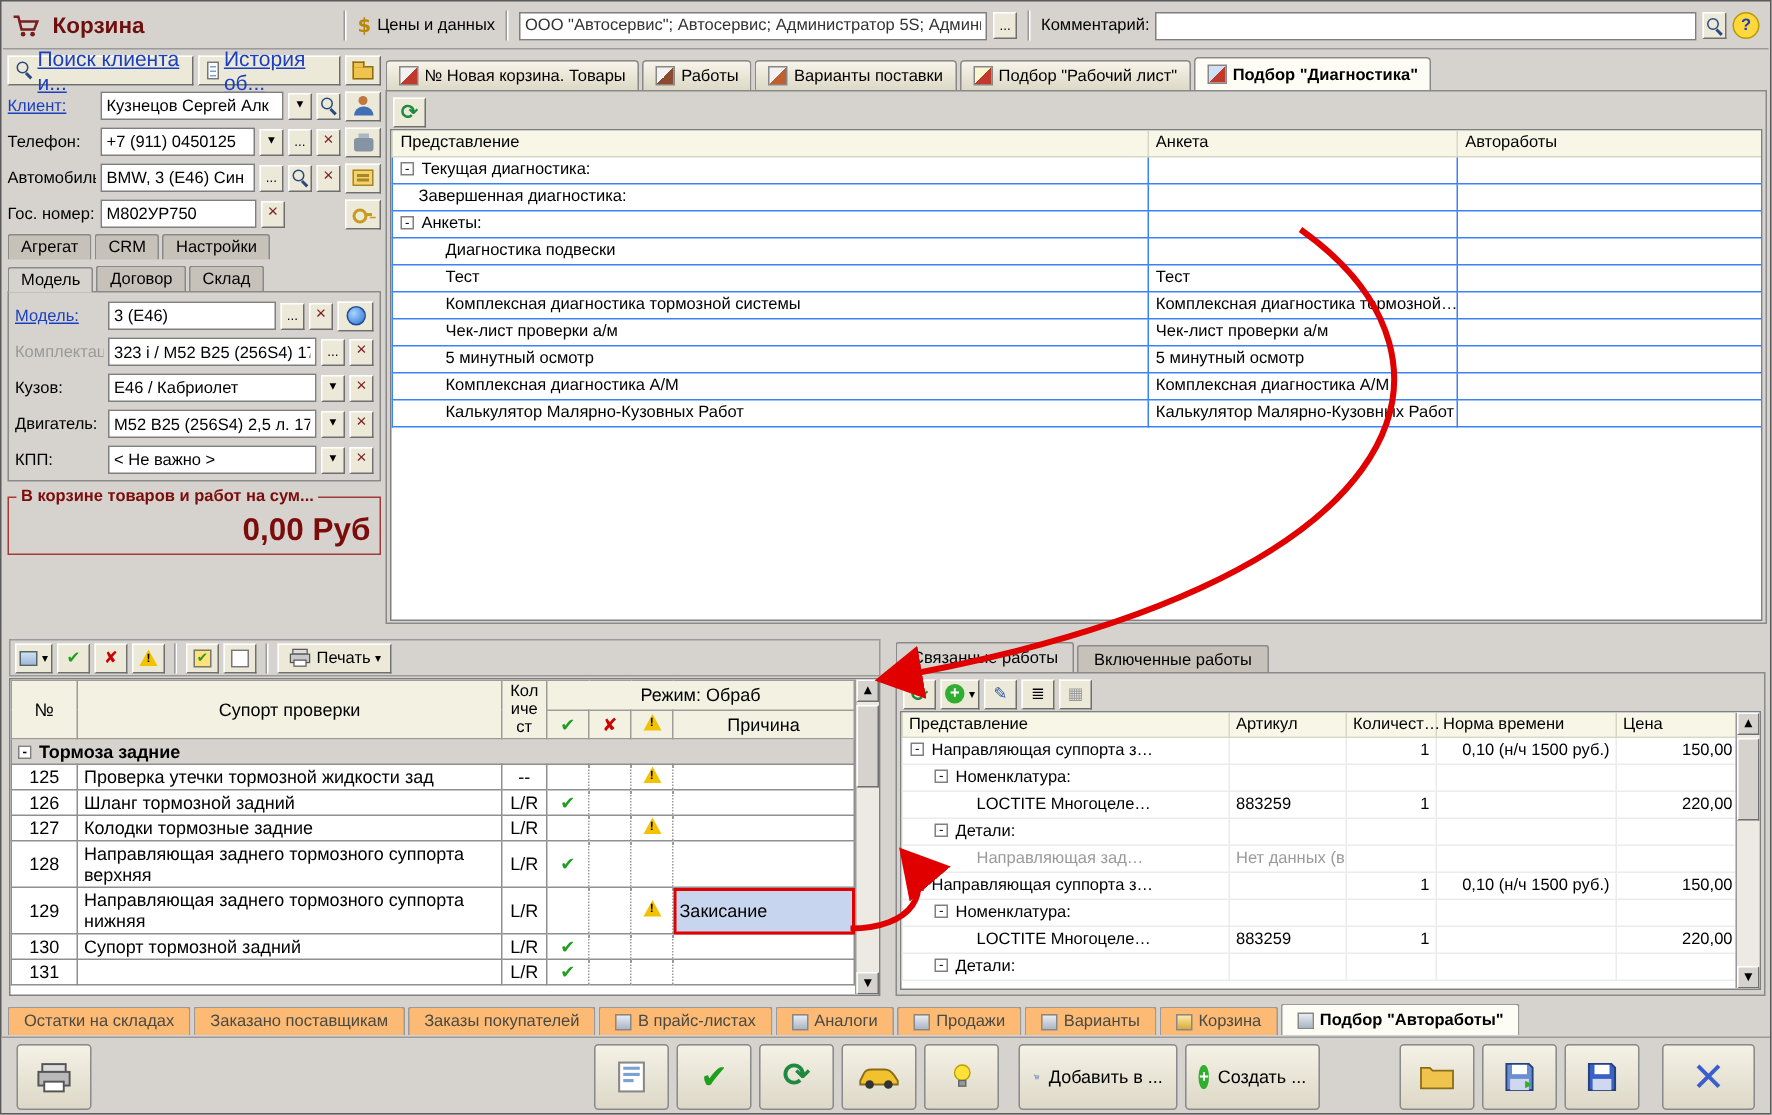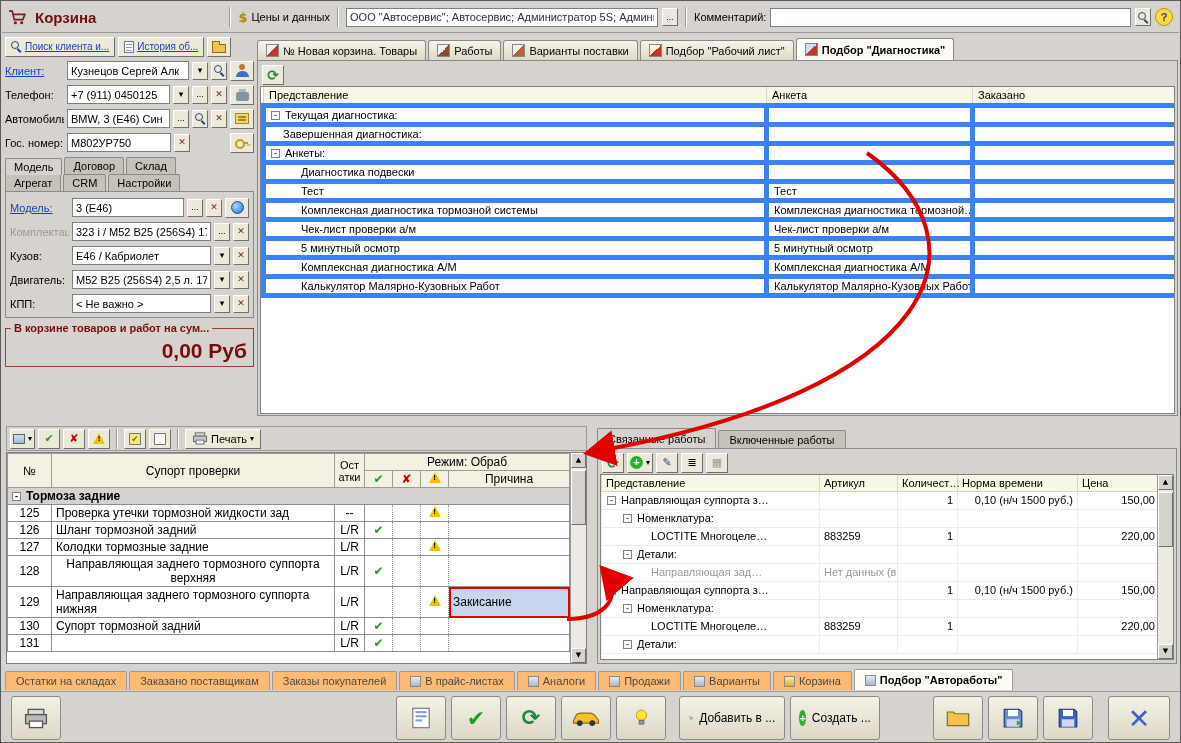"Поиск клиента и..." .linkbtn { font-size: 10px -> 14px }
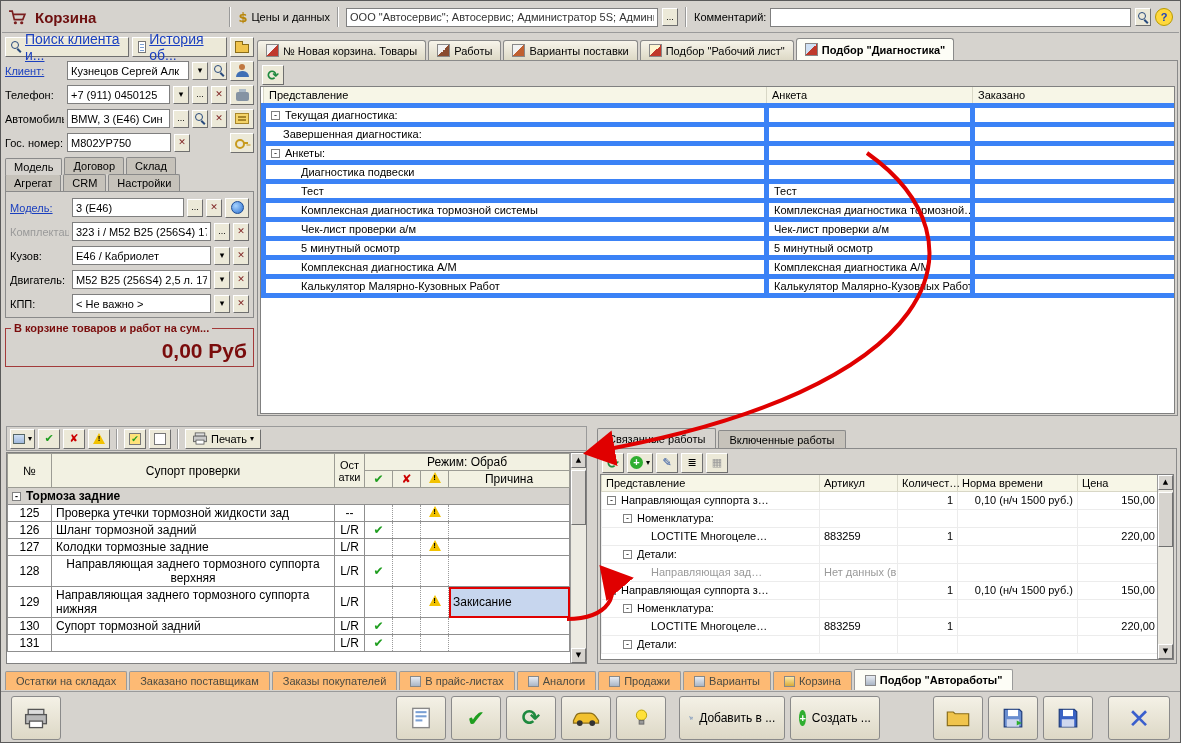"Заказано" th { text: Заказано -> Автоработы }
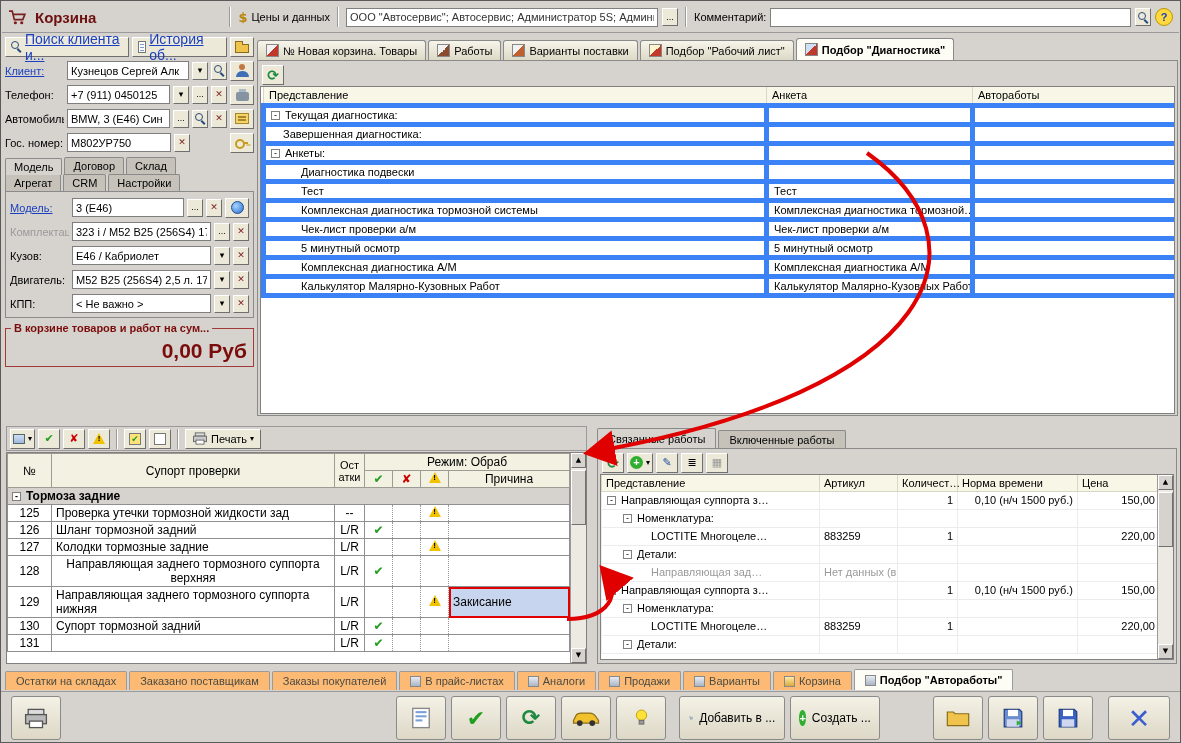"- Текущая диагностика:" table.diag td { border: 5px solid #3b82f6 -> 1px solid #3b82f6 }
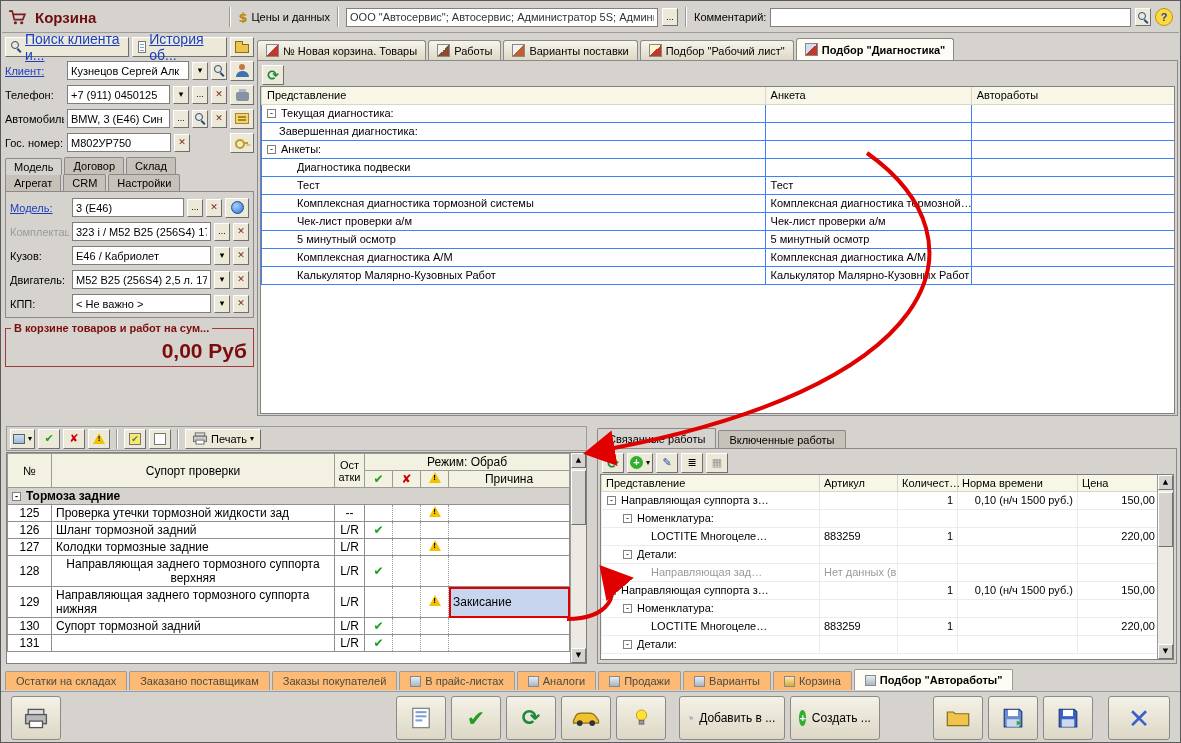"Модель" div.lp-tabs { order: before "Агрегат" -> after "Агрегат" }
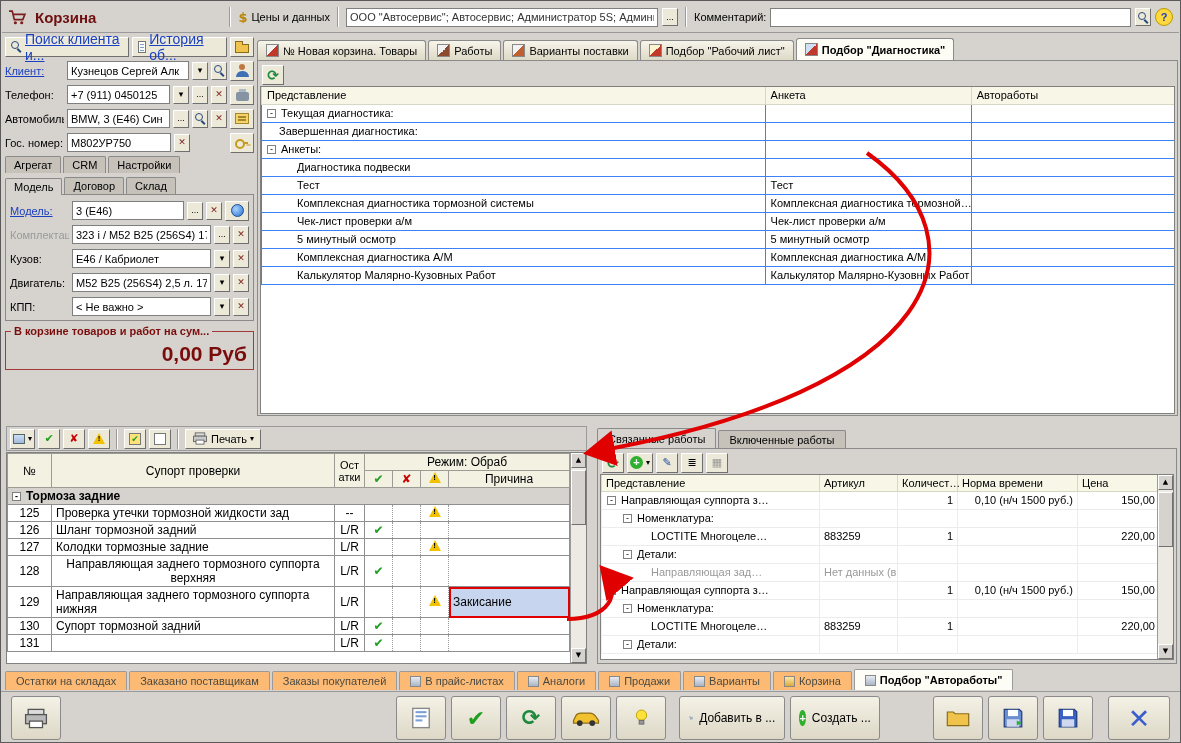"Остатки" th { text: Остатки -> Количест }
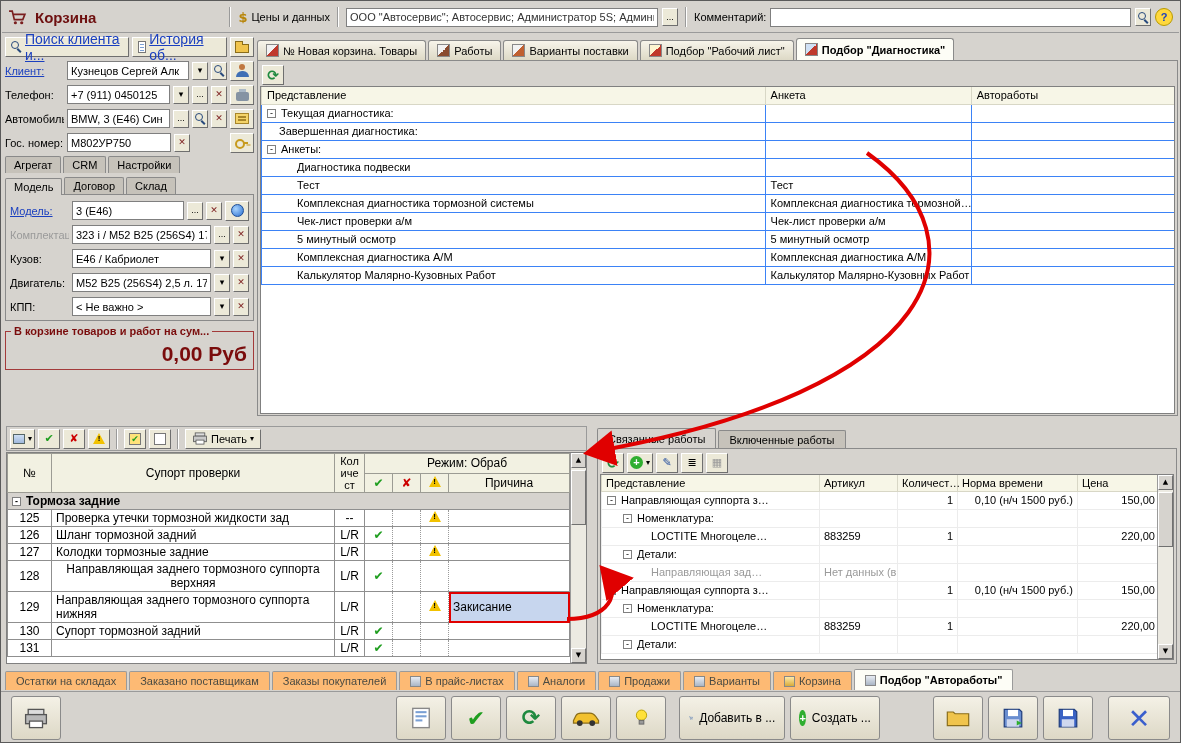"Направляющая заднего тормозного суппорта верхняя" td { text-align: center -> none }
